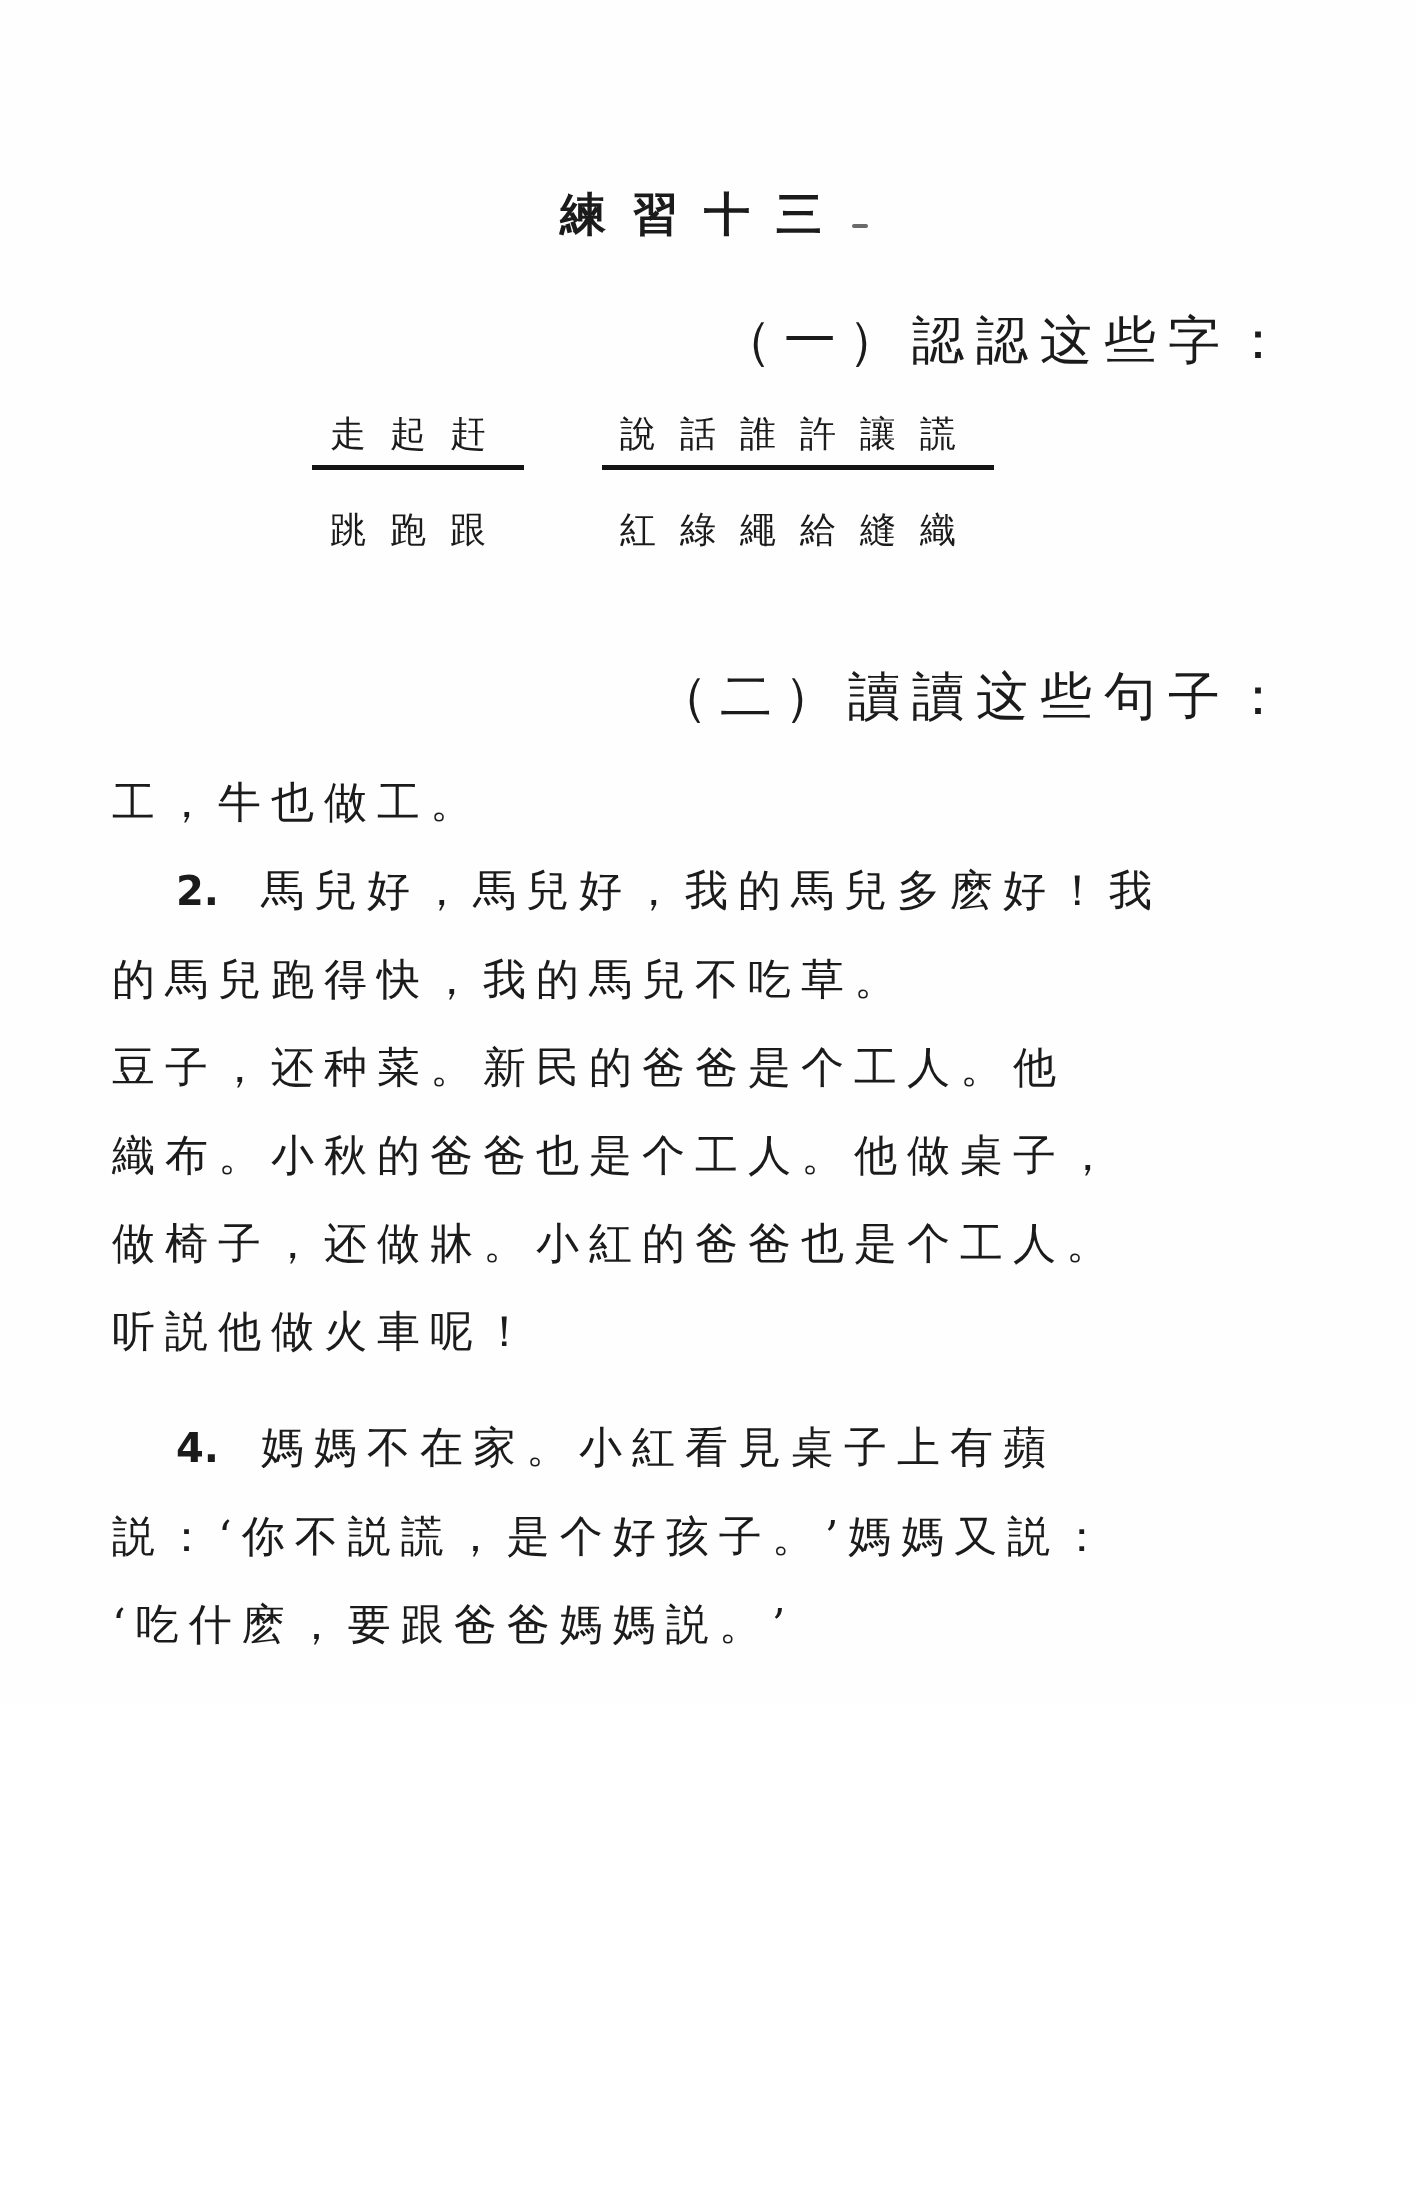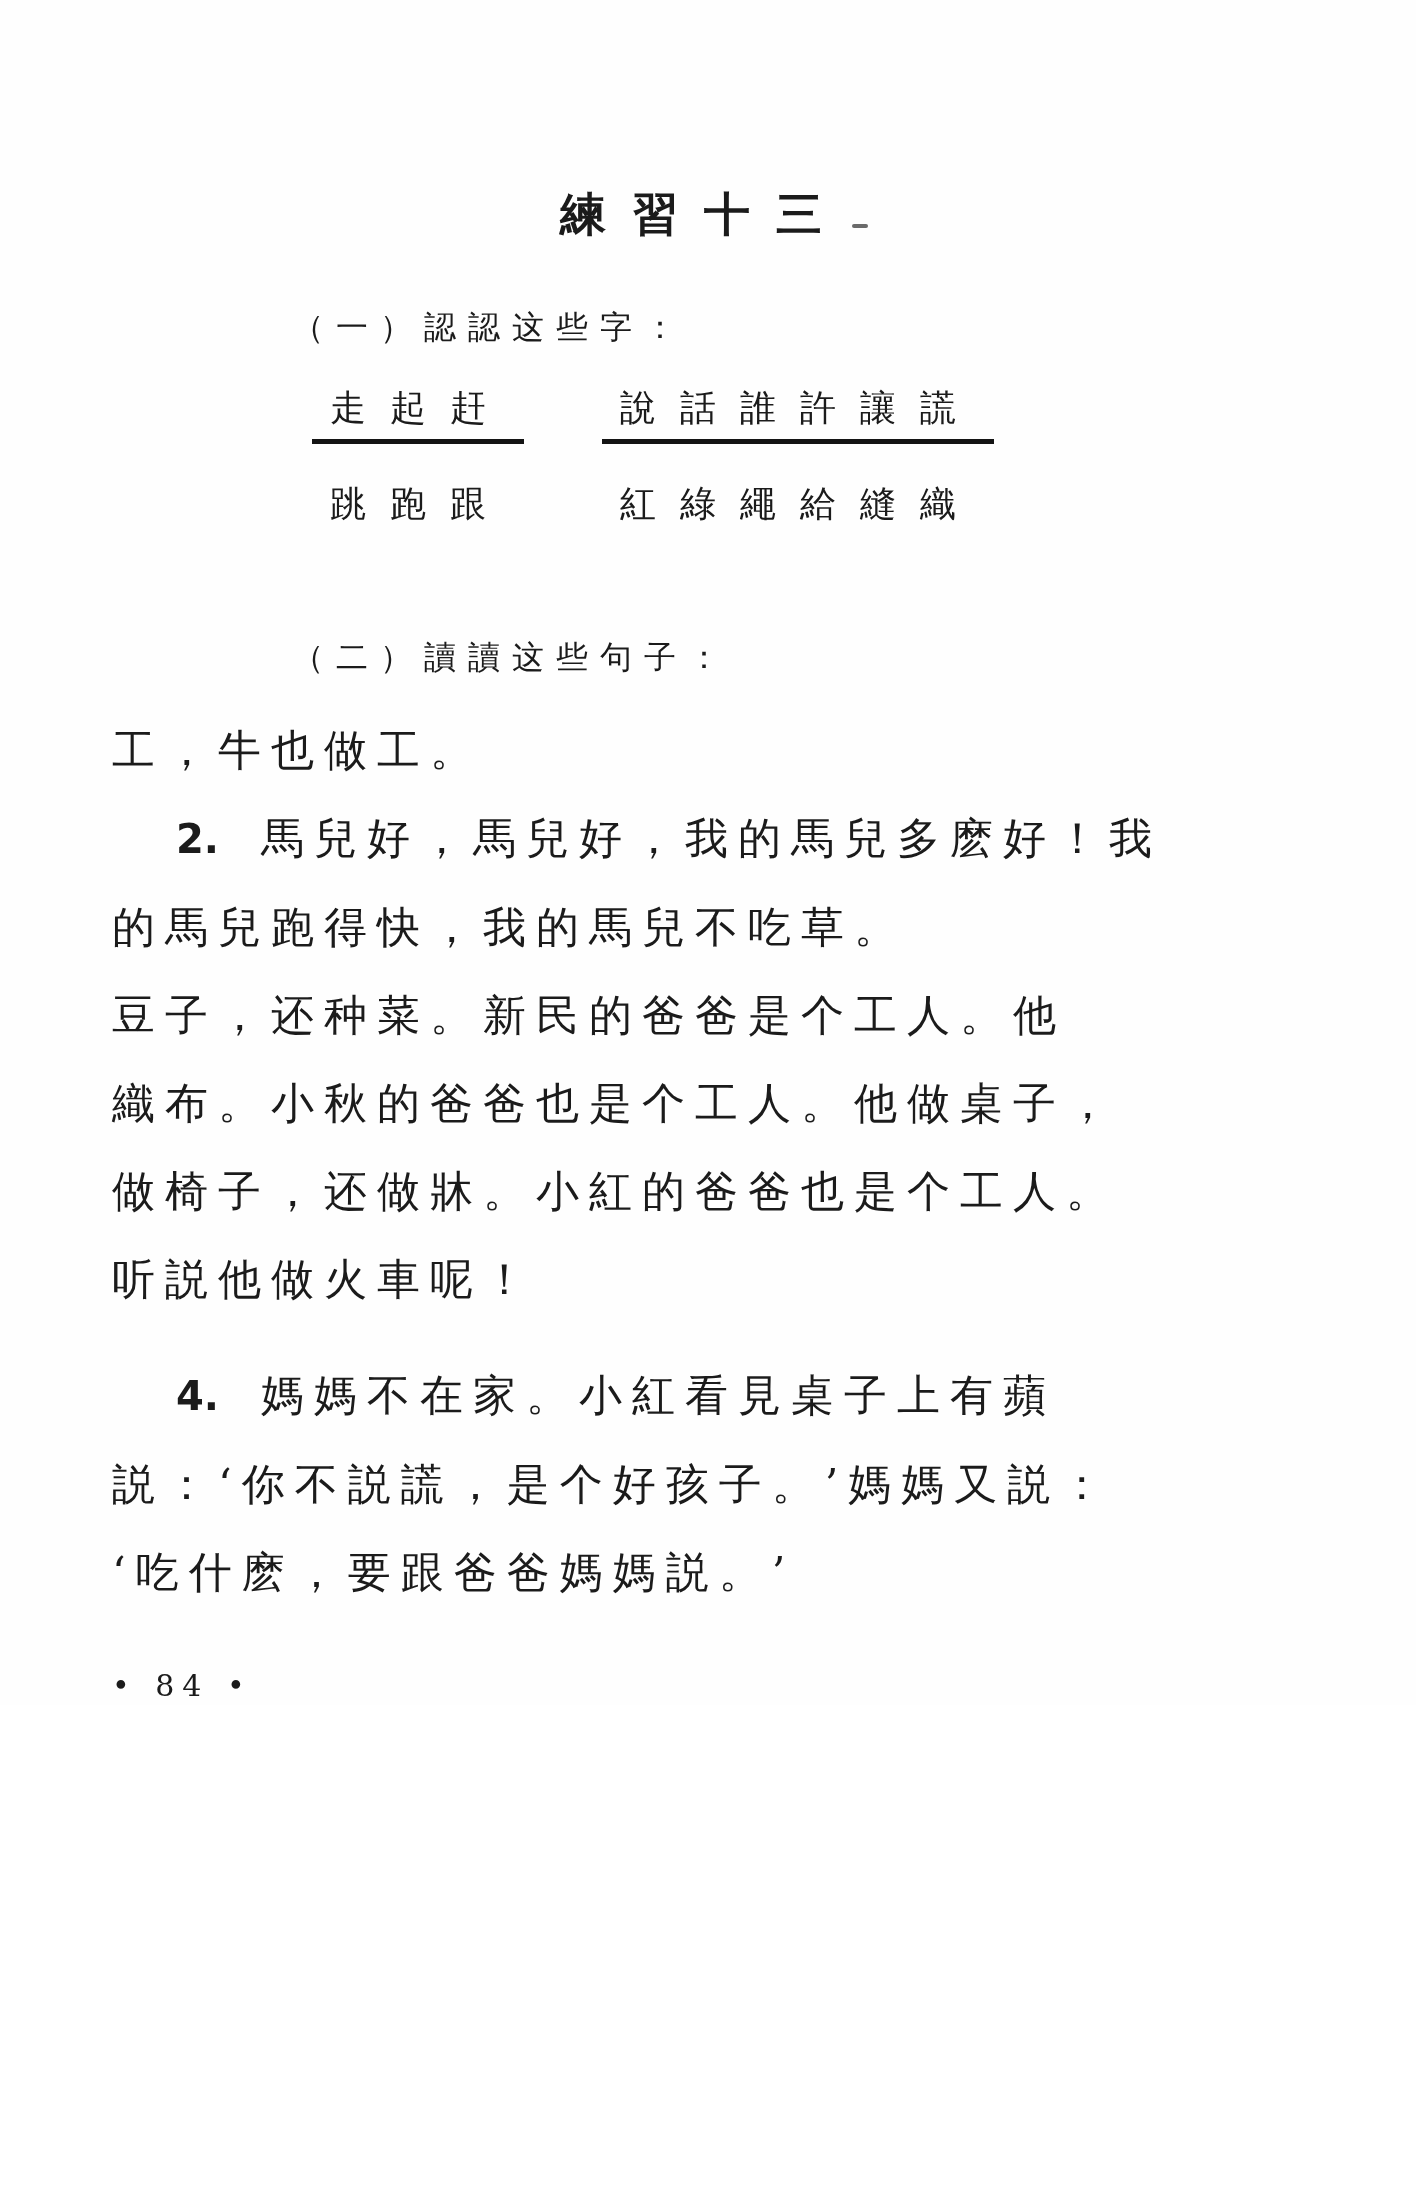"（一）認認这些字：" .section-heading { font-size: 32px -> 52px; text-align: none -> right }
